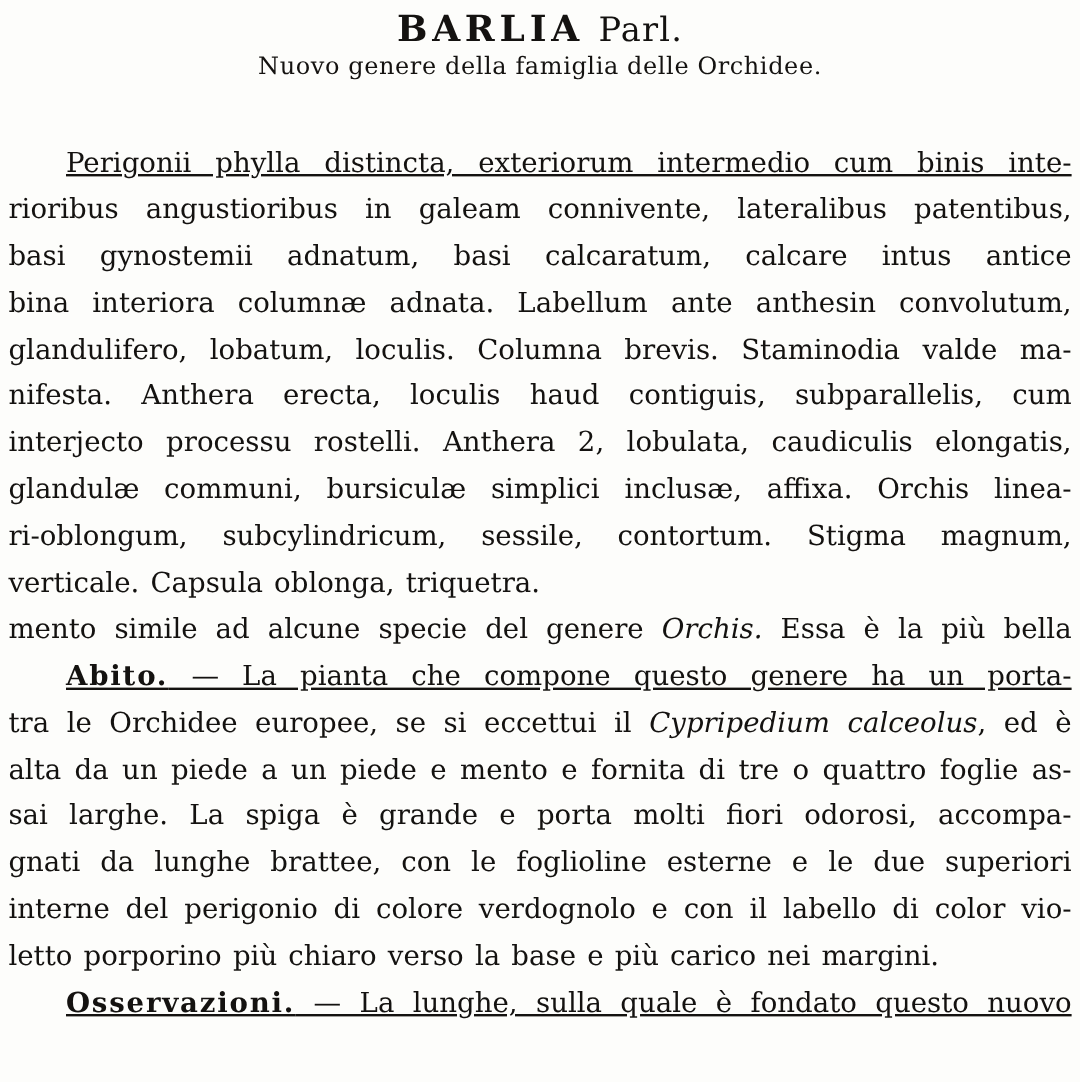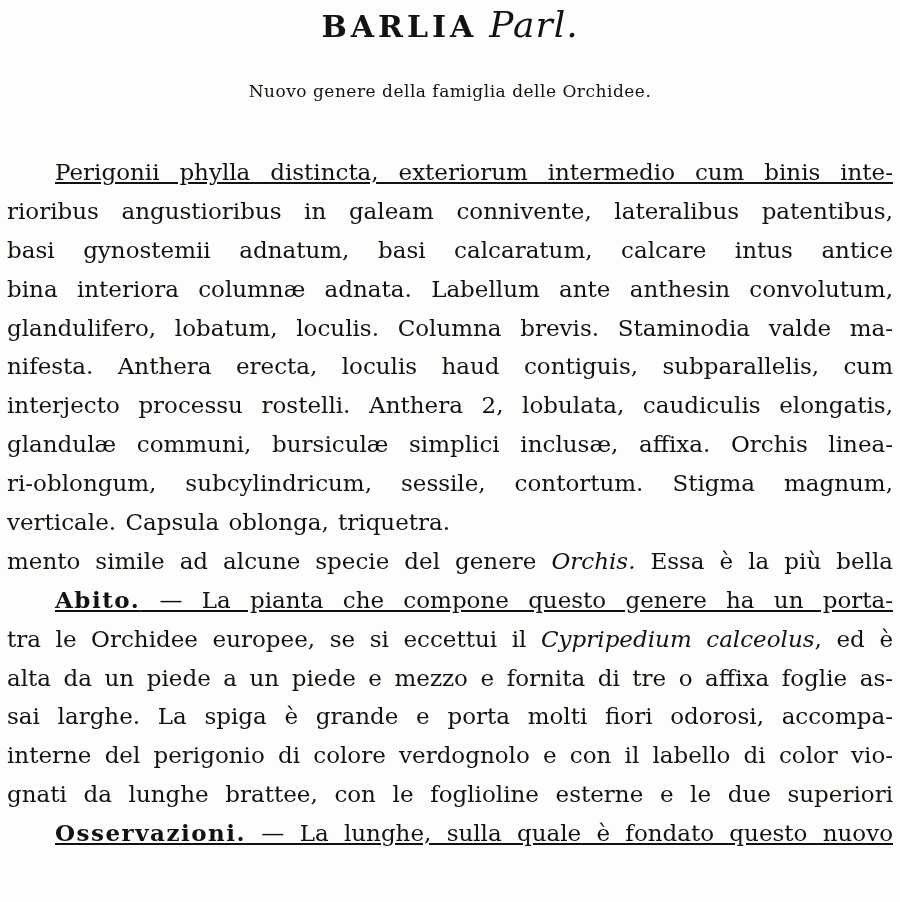"Parl." .title .author { font-size: 36px -> 28px; font-style: italic -> none }
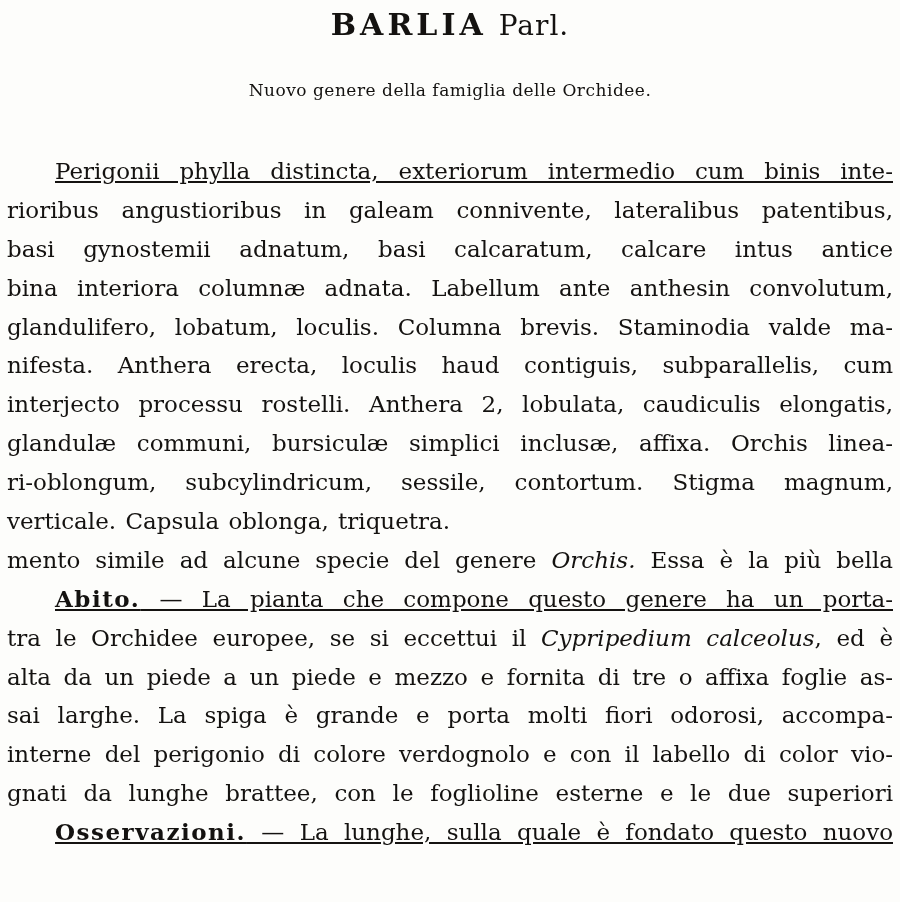"Nuovo genere della famiglia delle" .subtitle { font-size: 17px -> 20px; margin-top: 34px -> none }
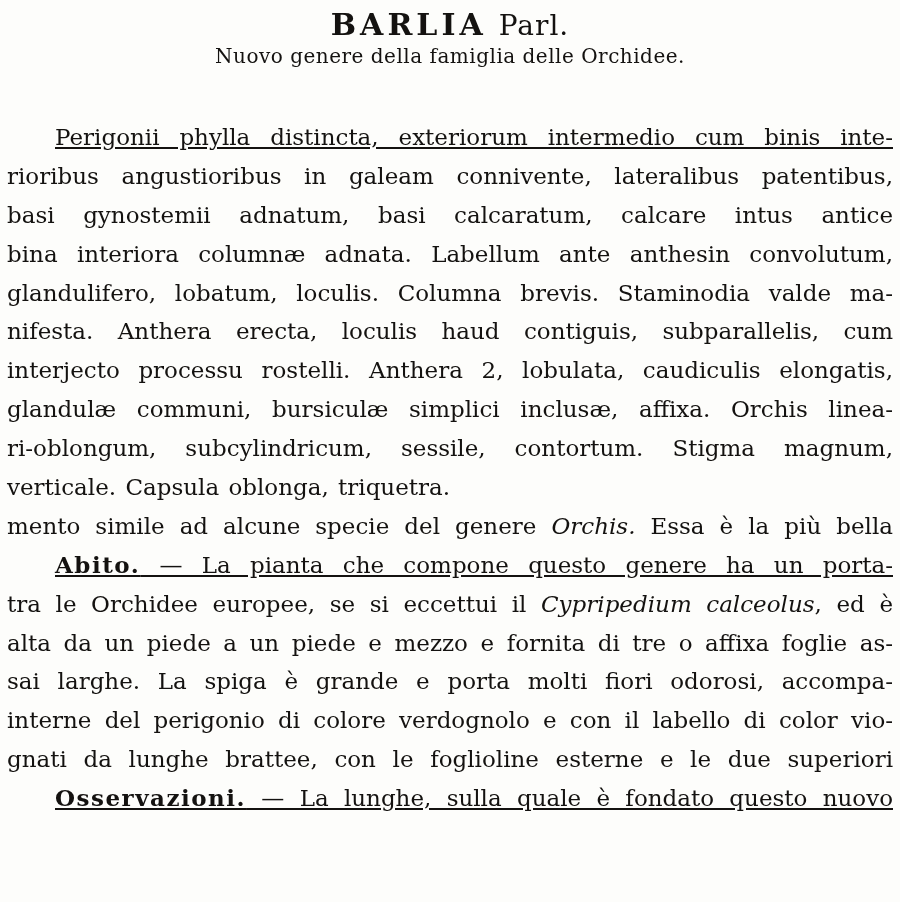"alta da un piede a" span.regular { text: mezzo e fornita di tre o affixa -> mento e fornita di tre o quattro }
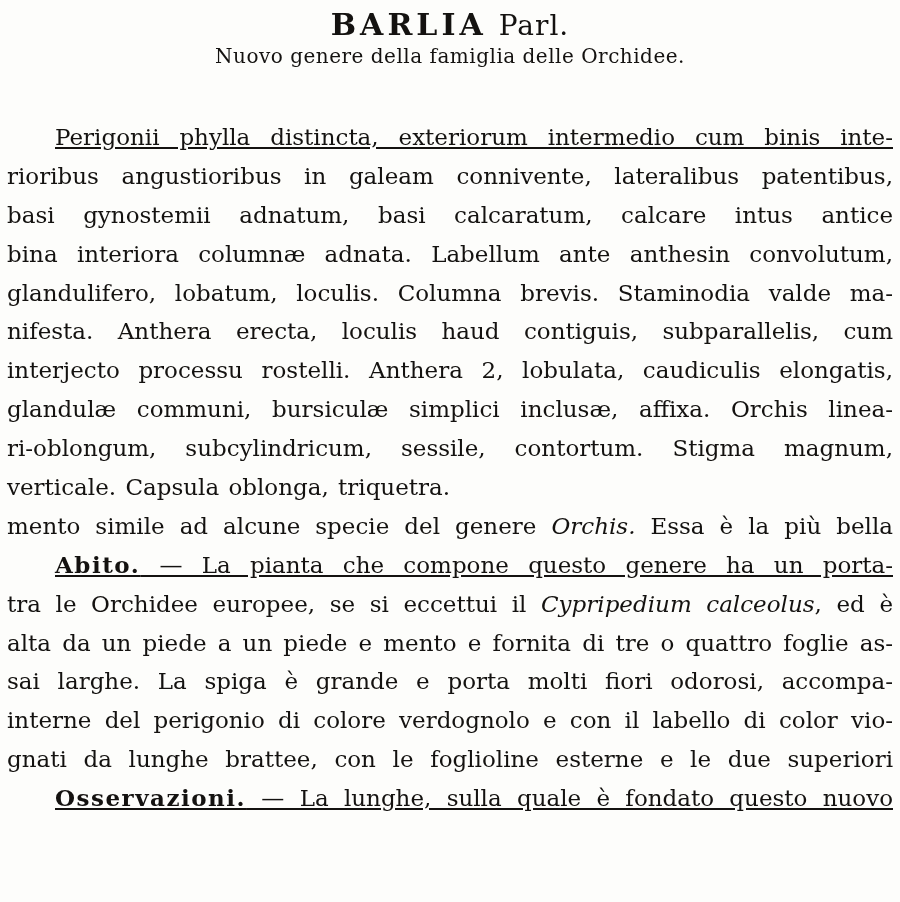"interne del perigonio di colore" div.line { order: before "gnati da lunghe brattee, con" -> after "gnati da lunghe brattee, con" }
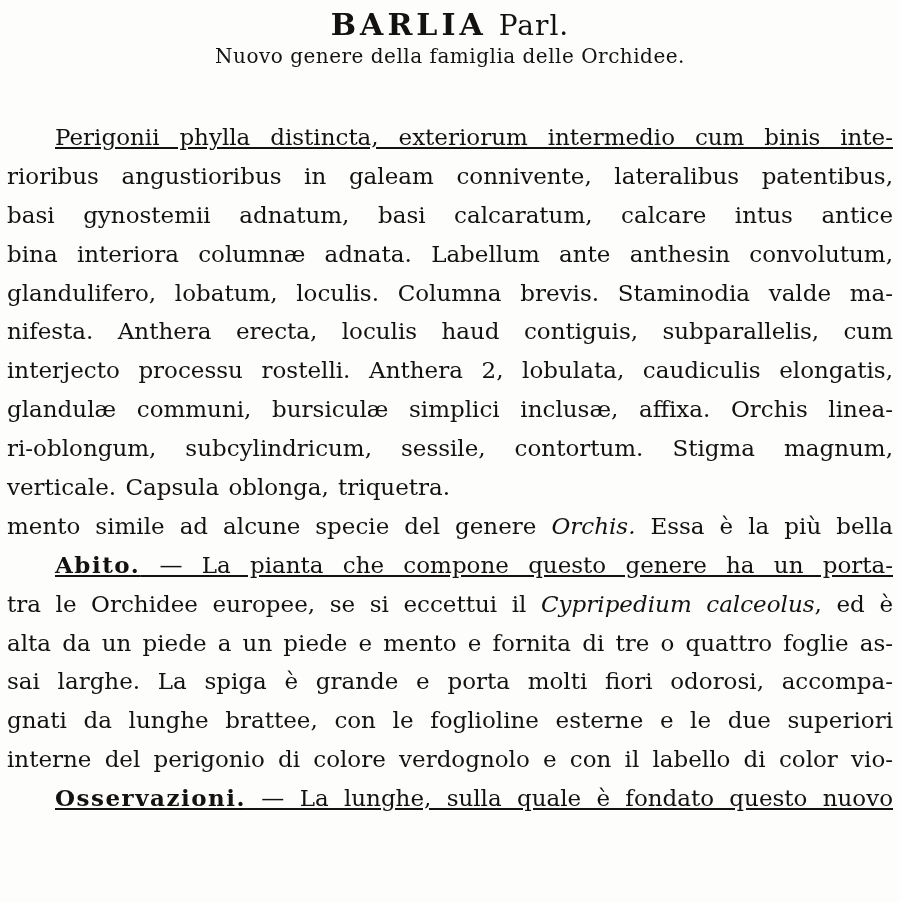"letto porporino più chiaro verso" div.line { html: none -> <div><span>letto porporino più chiaro verso la base e più carico nei margini.</span></div> }
